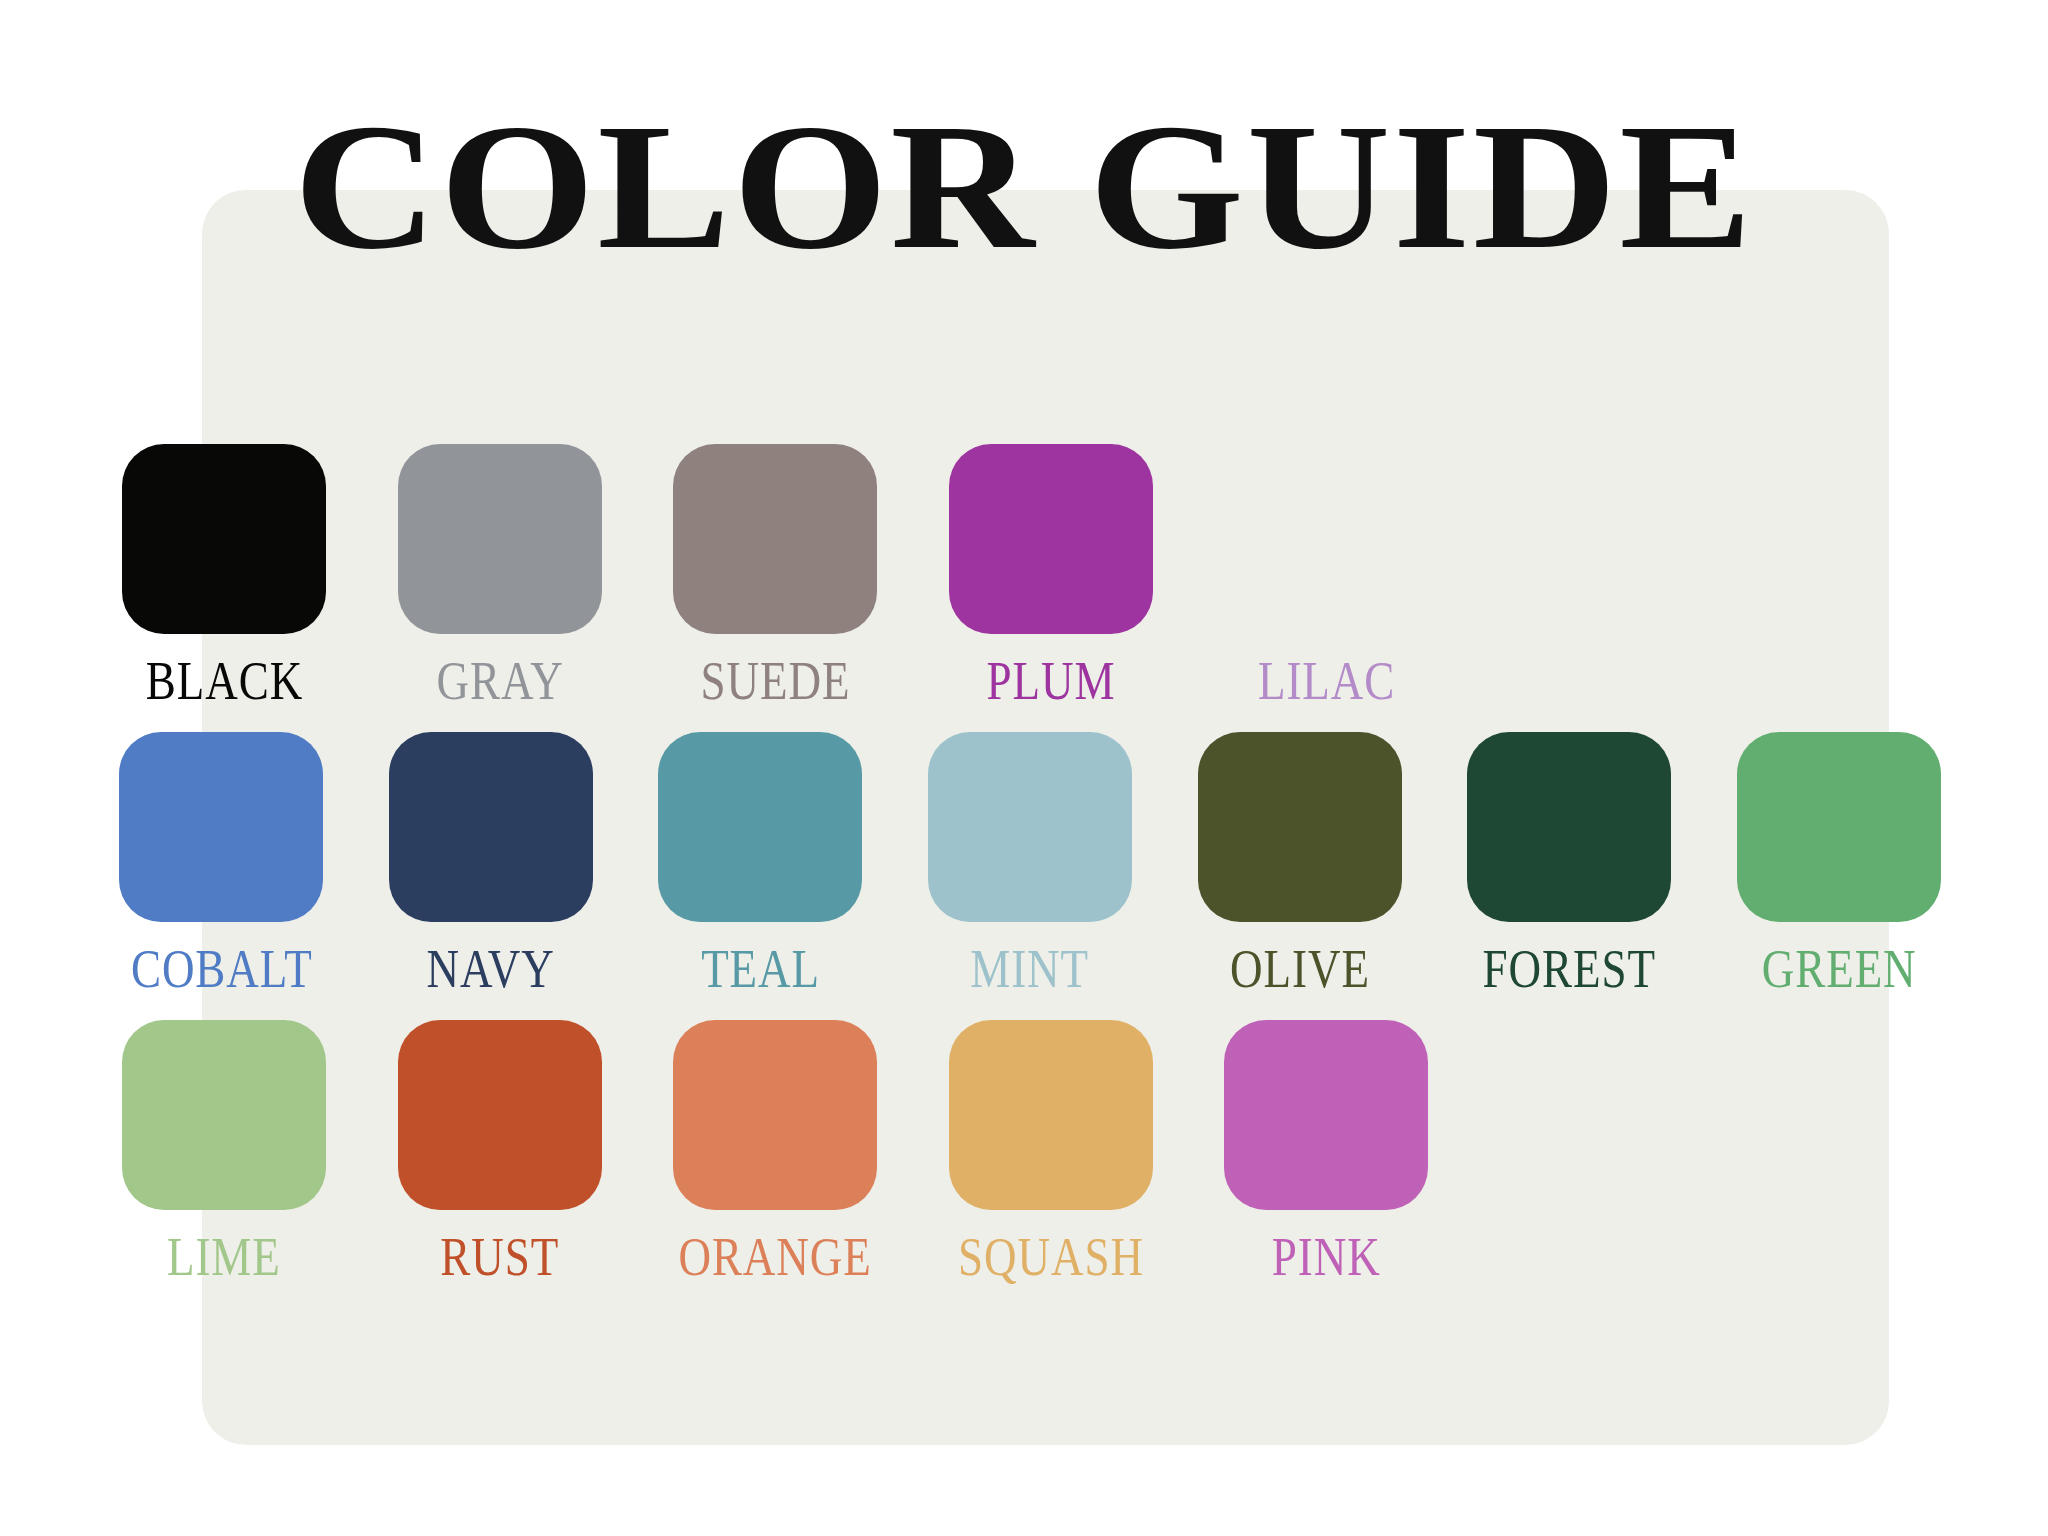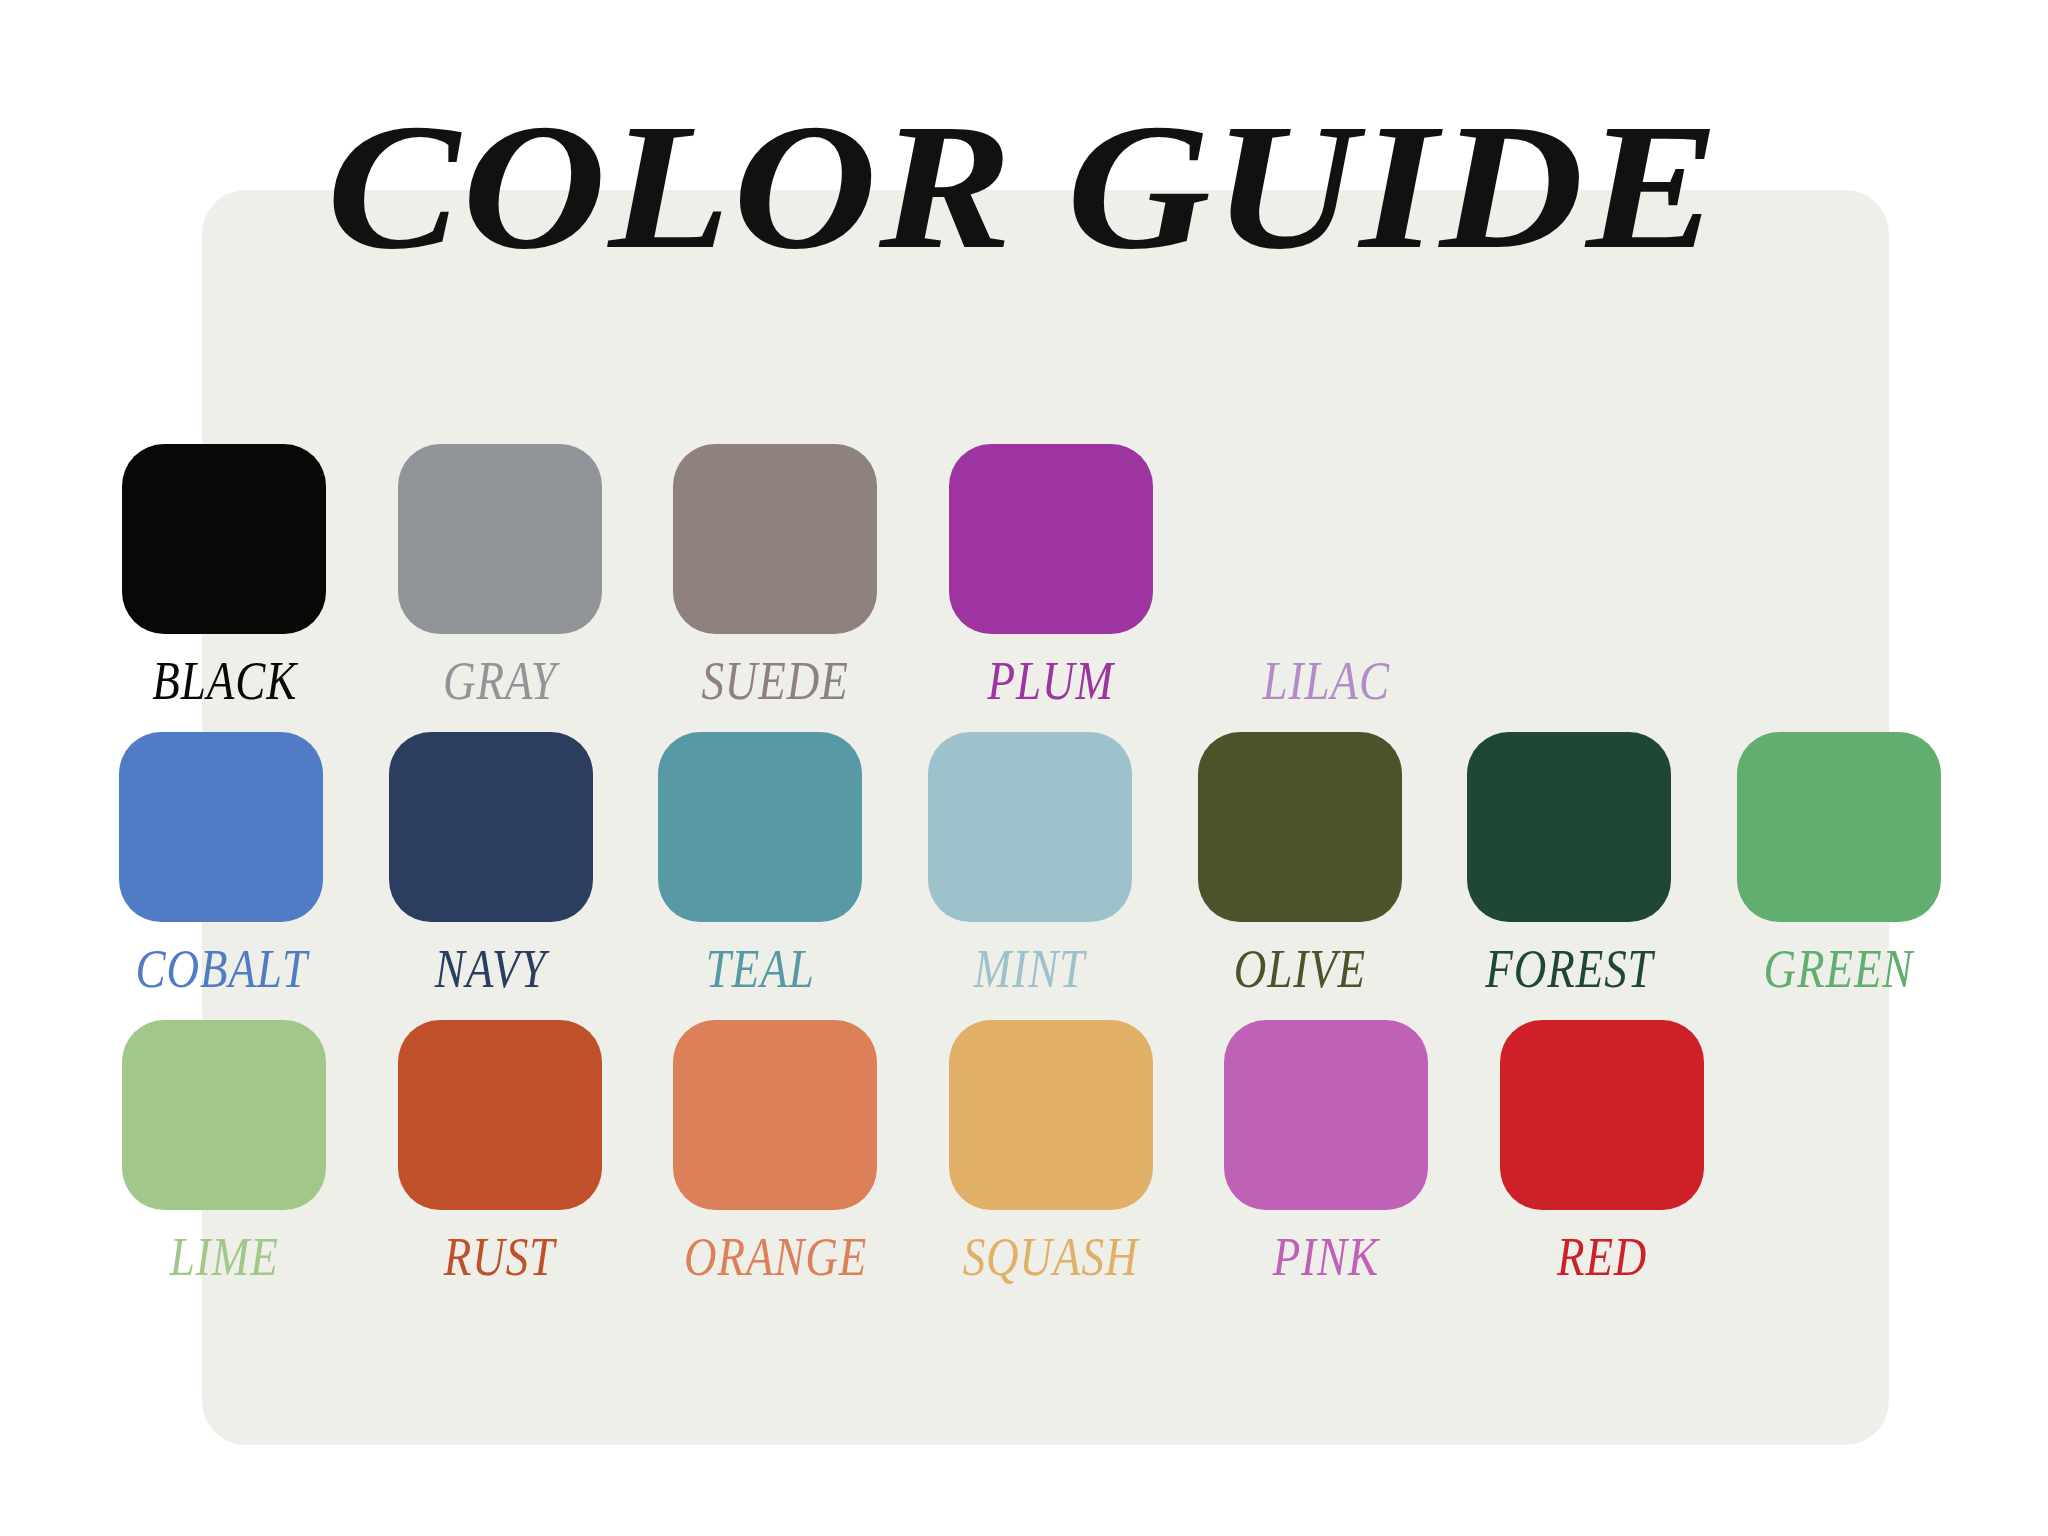"COLOR GUIDE" div { font-style: italic -> none }
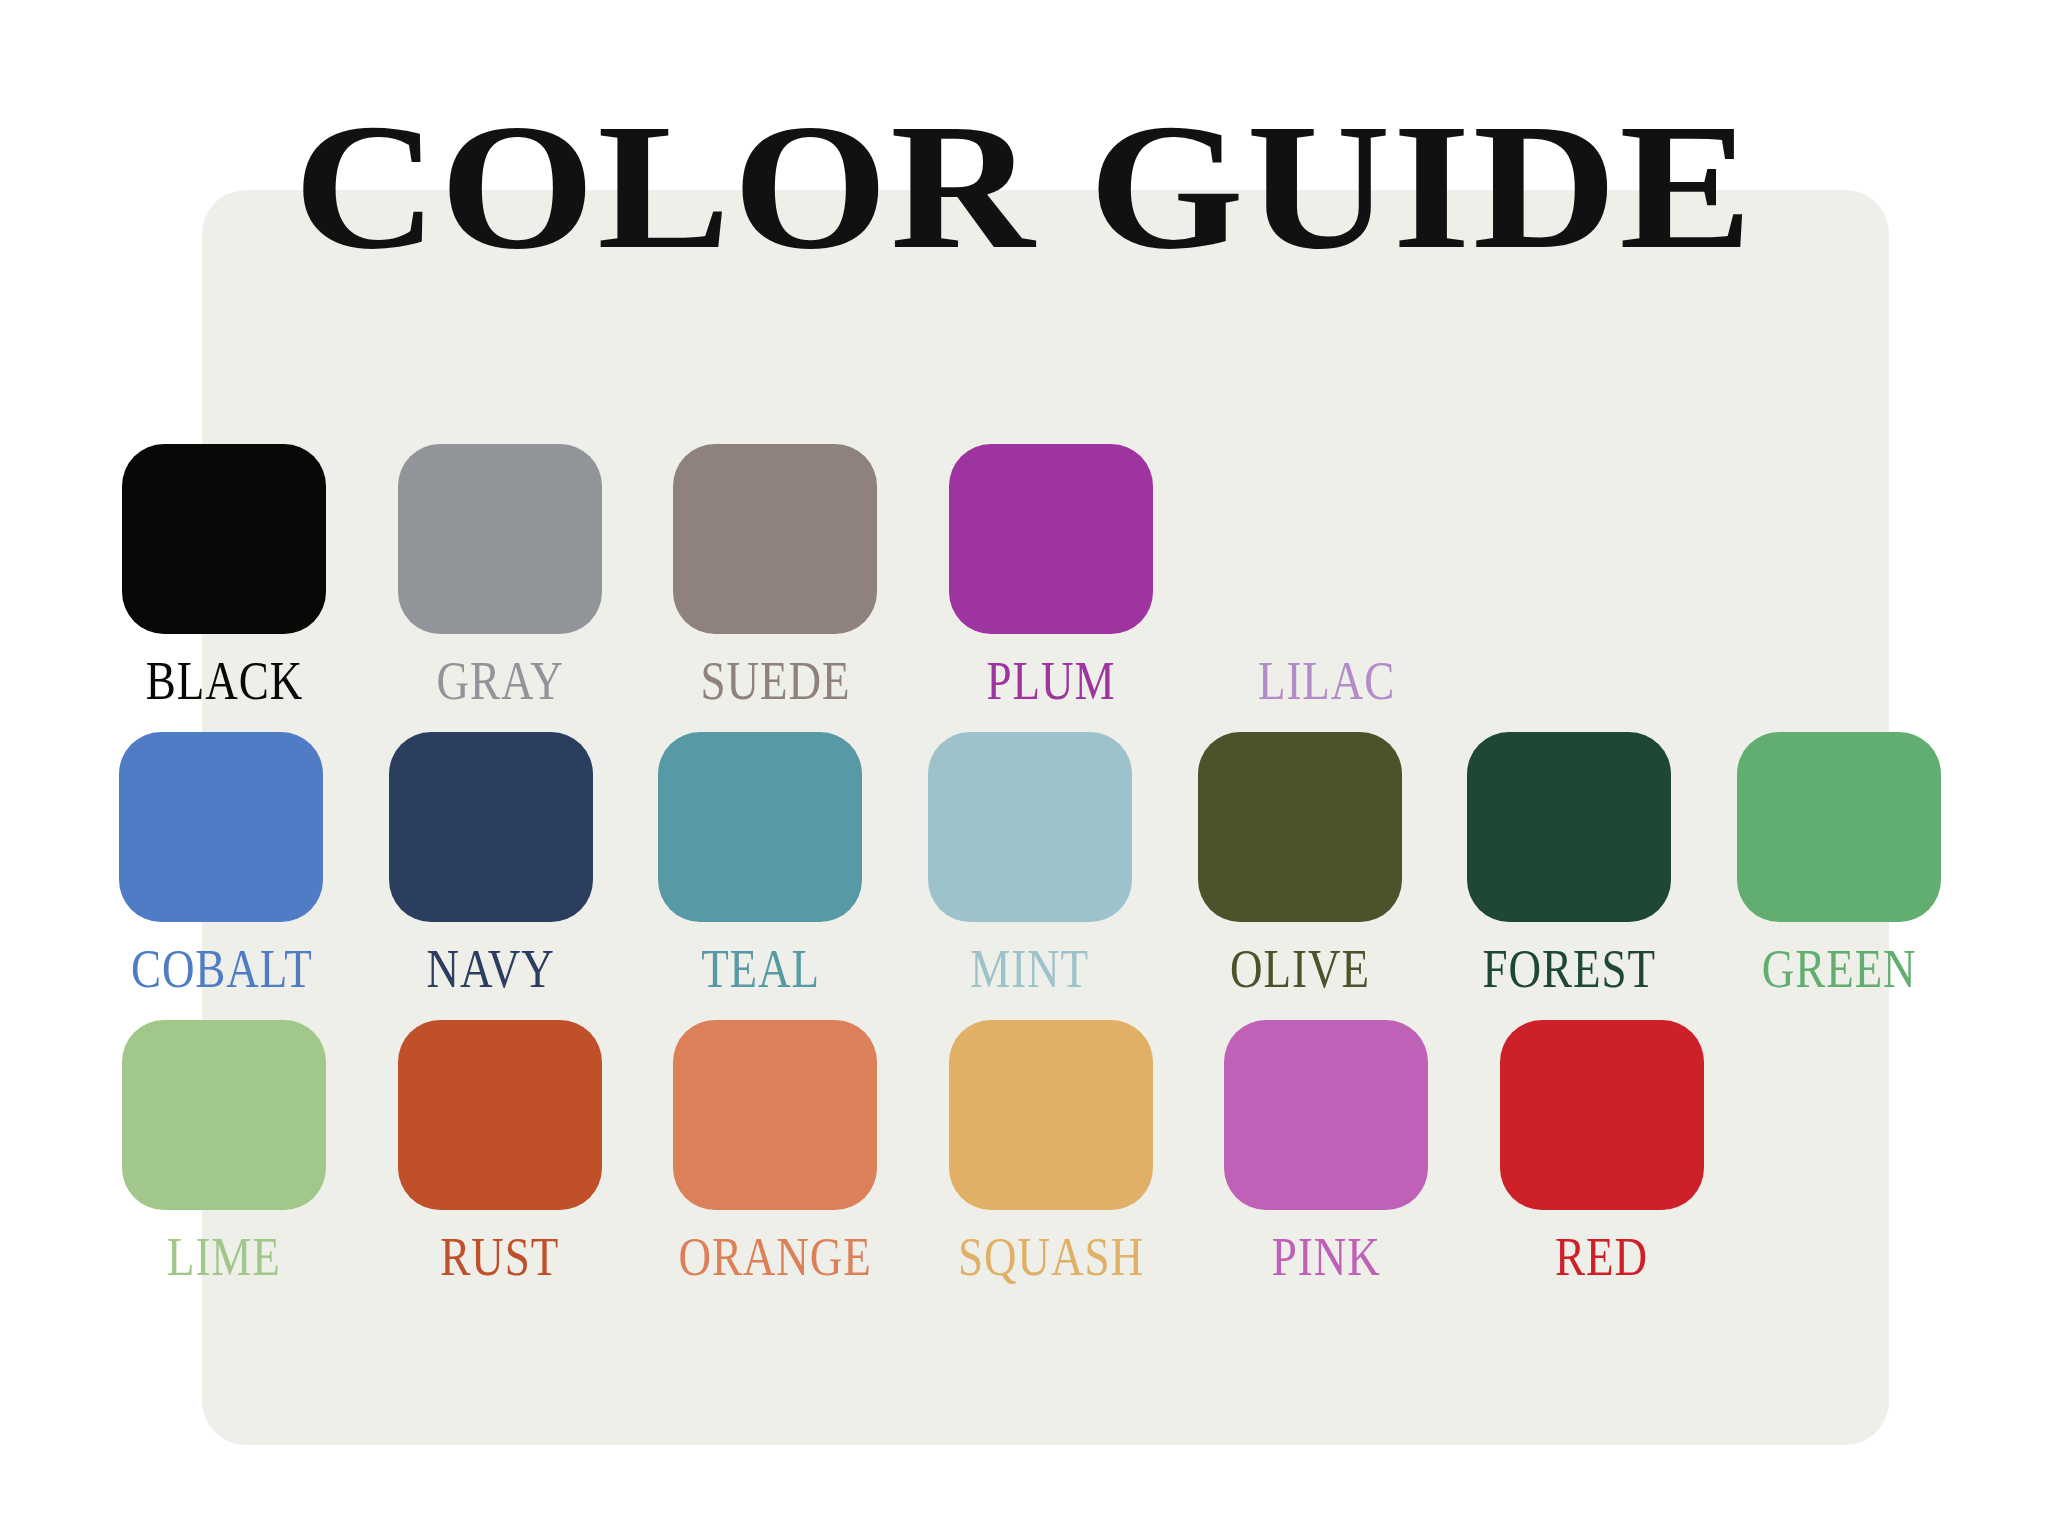"RED" div.cell { html: <div> <div></div> <div>RED</div> </div> -> none }
